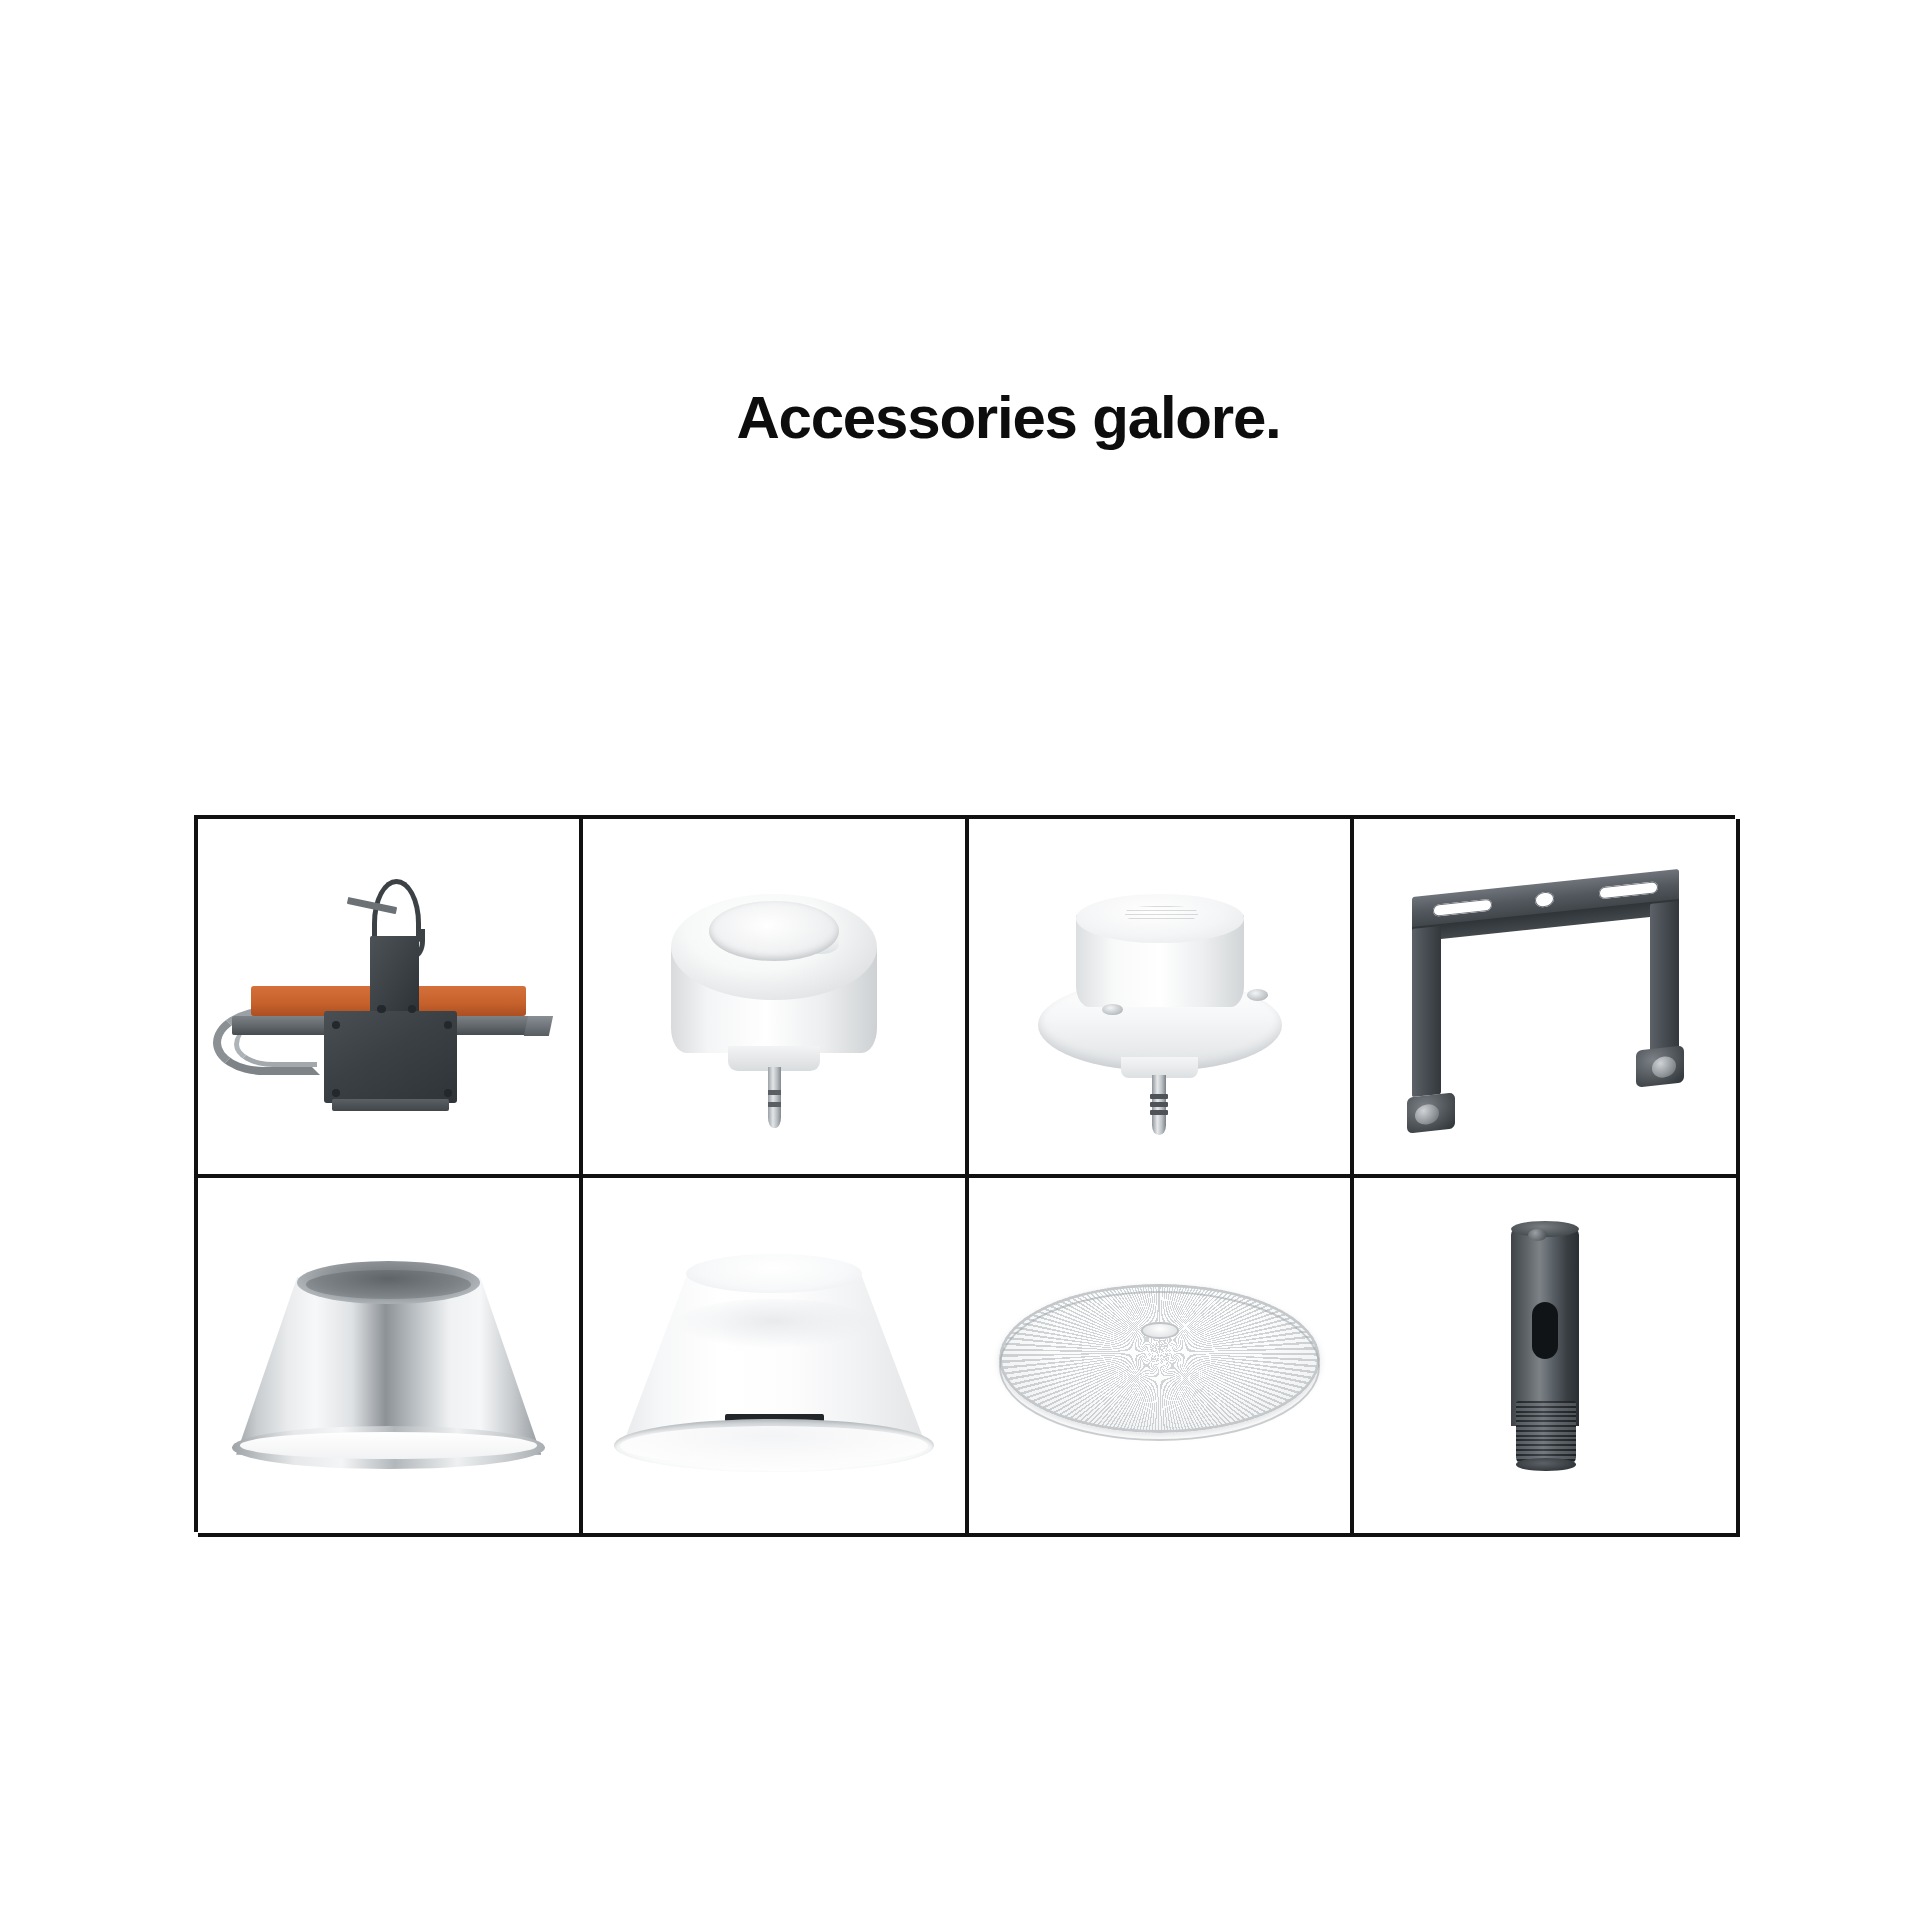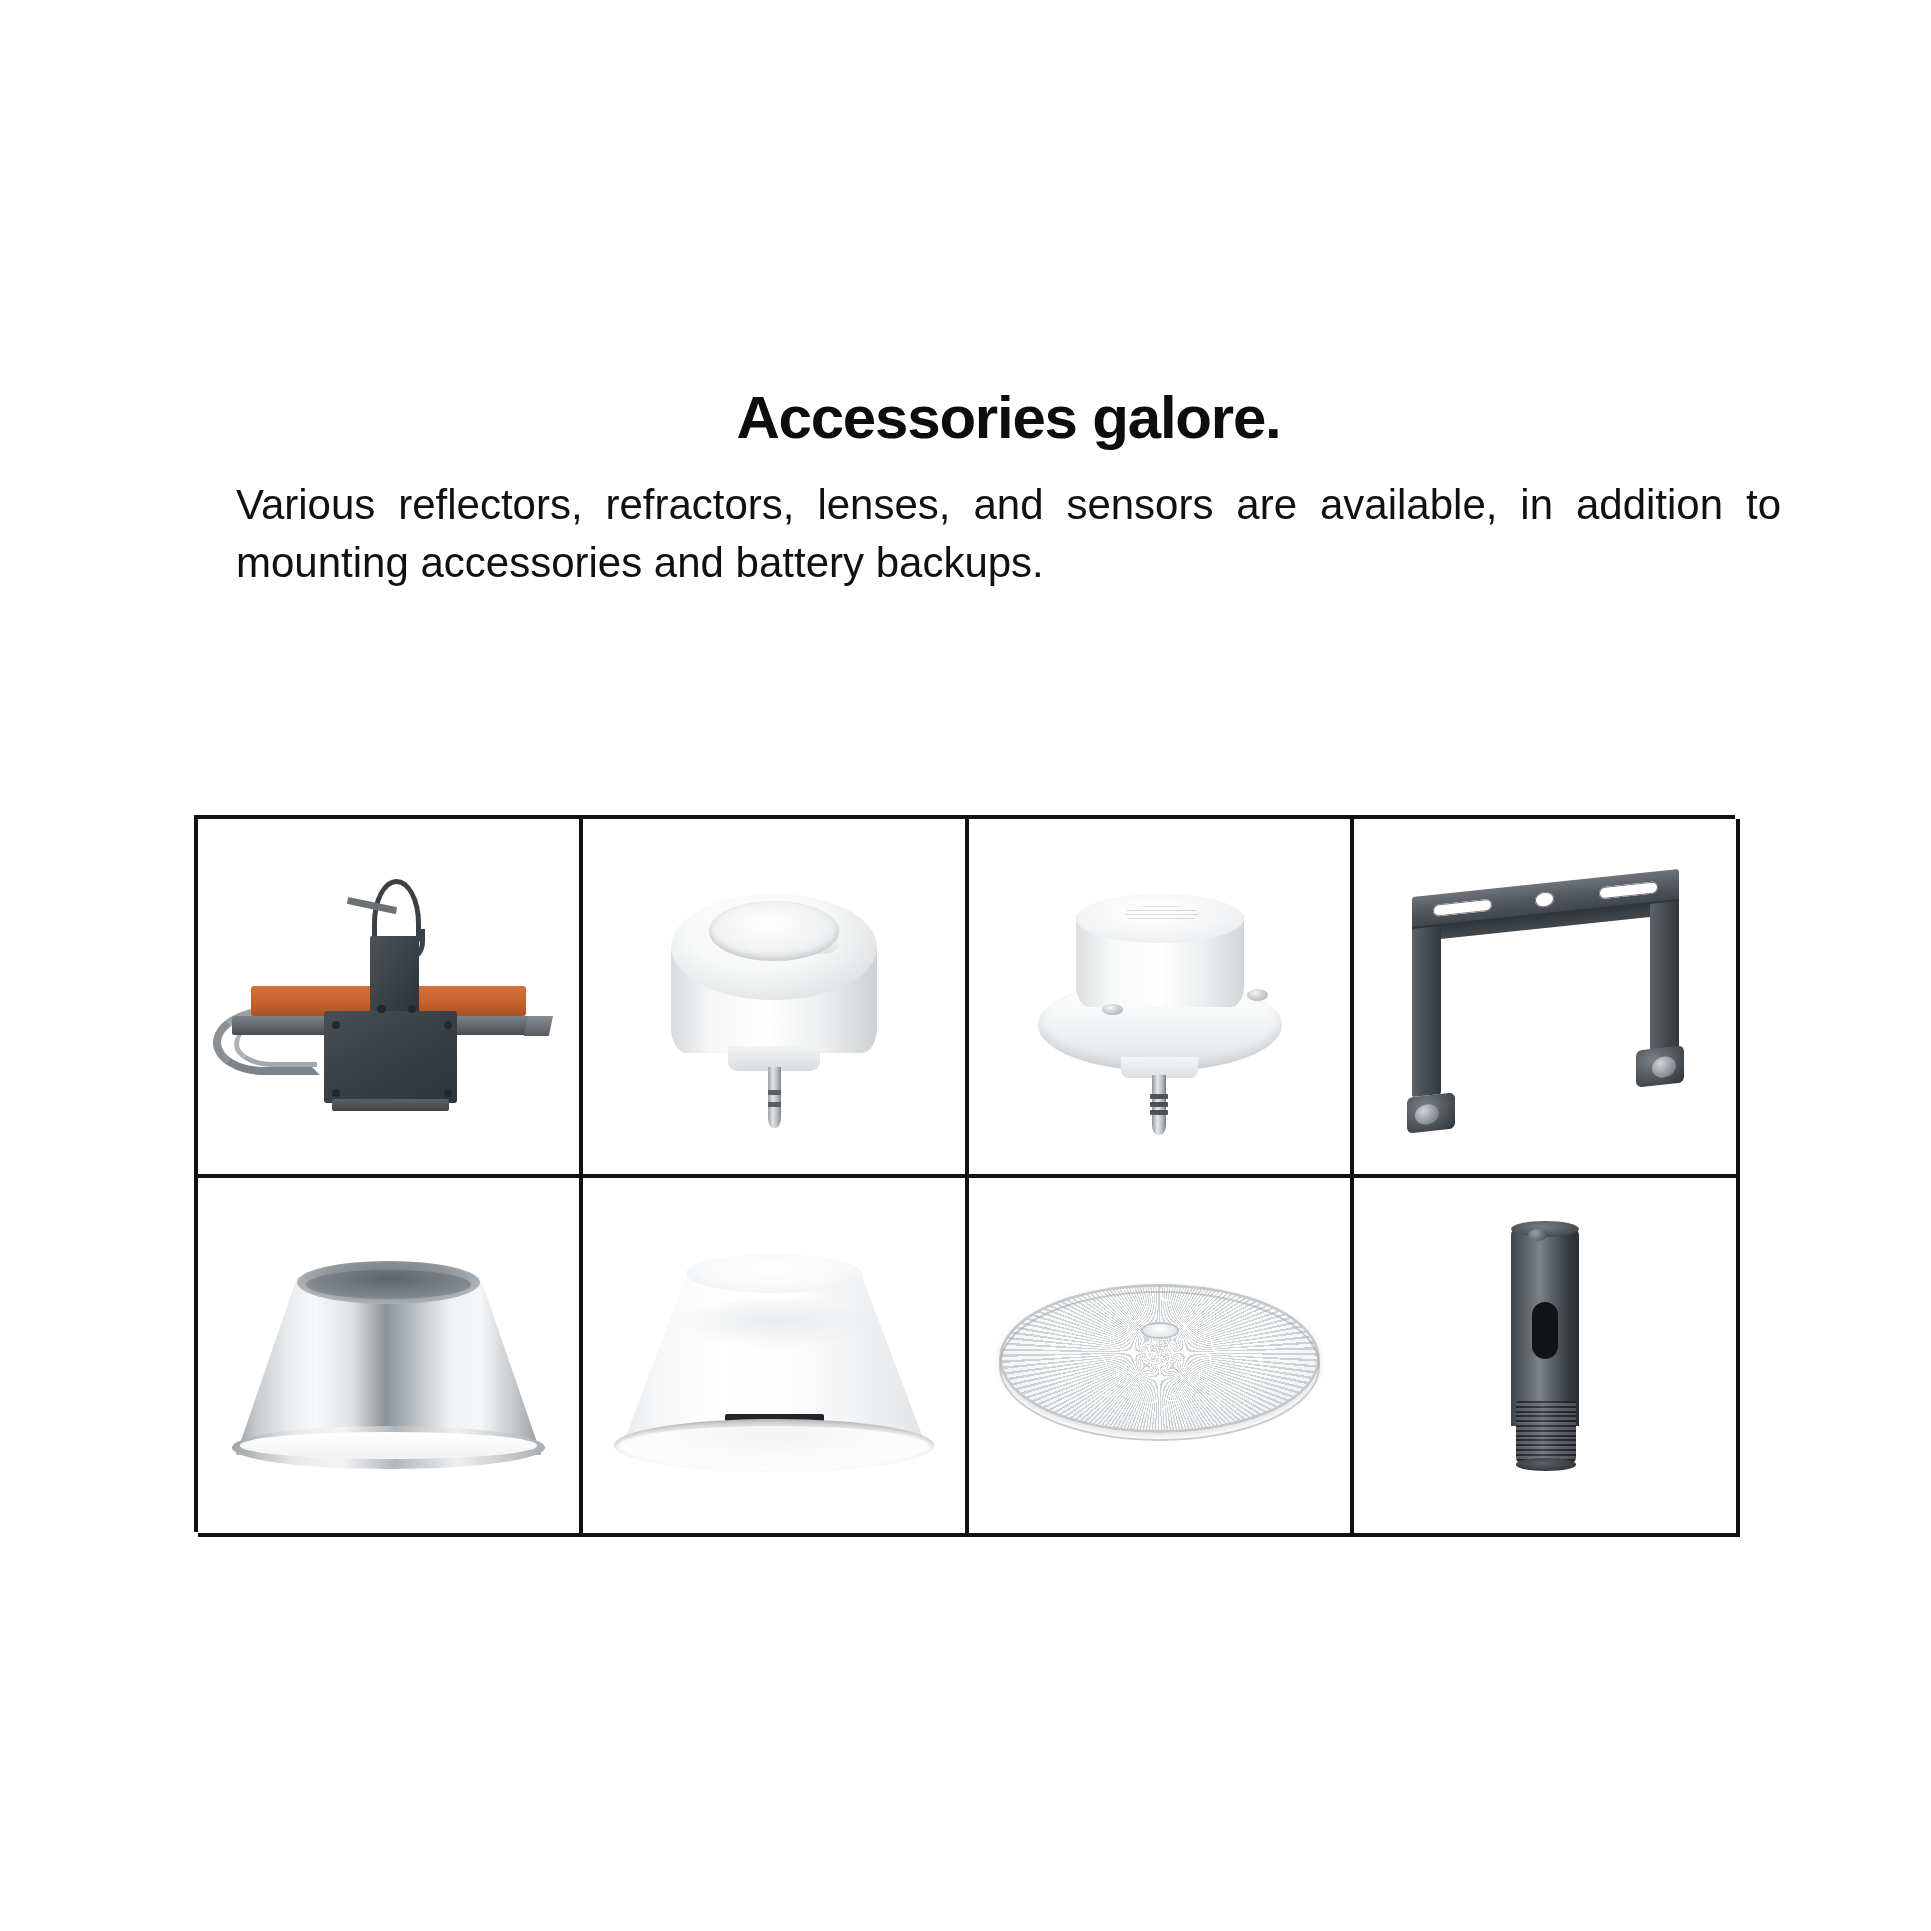"Various reflectors, refractors, lenses," p.subcopy { html: <p>Various reflectors, refractors, lenses, and sensors are available, in addition to mounting accessories and battery backups.</p> -> none }
